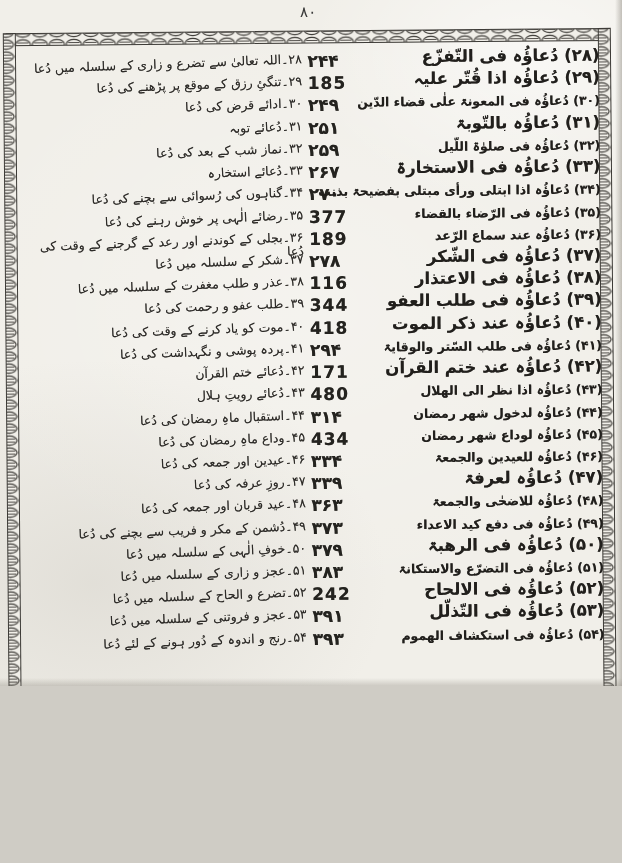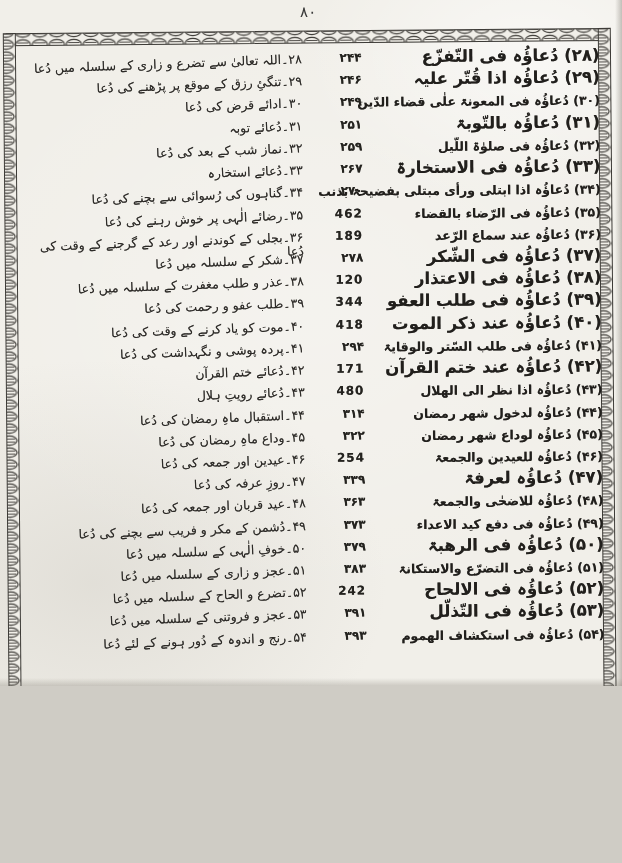"۲۴۴" .num { font-size: 12px -> 17px; text-align: right -> left }
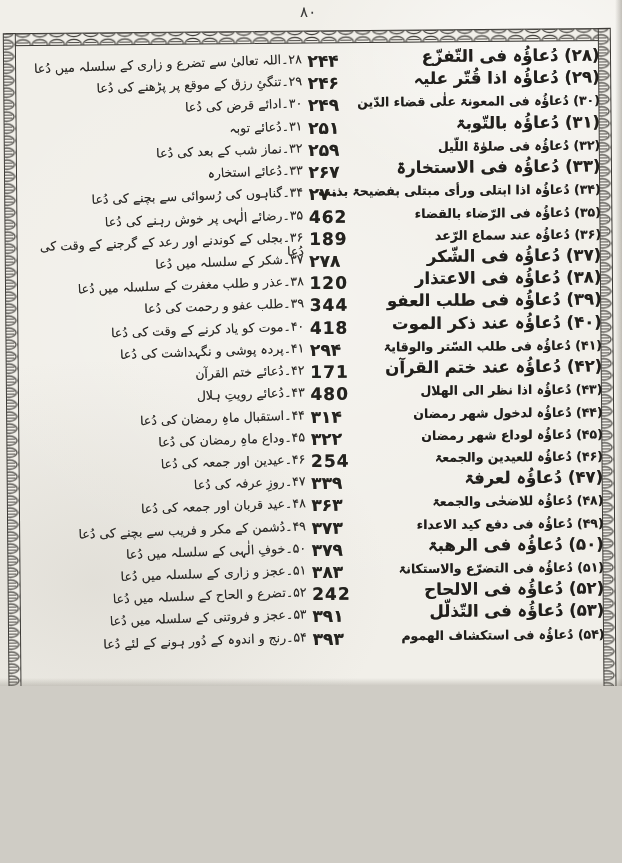"۲۴۶" div.num { text: ۲۴۶ -> 185 }
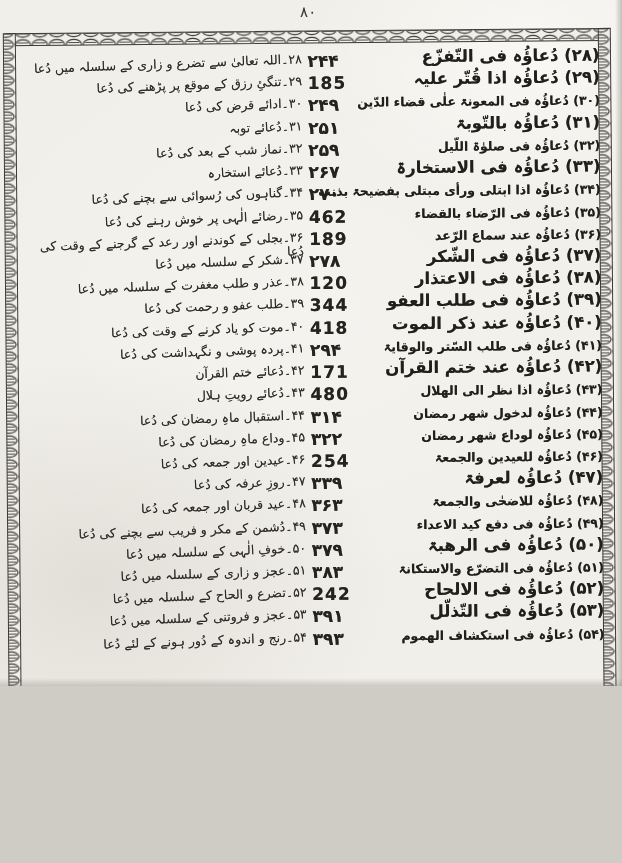"462" div.num { text: 462 -> 377 }
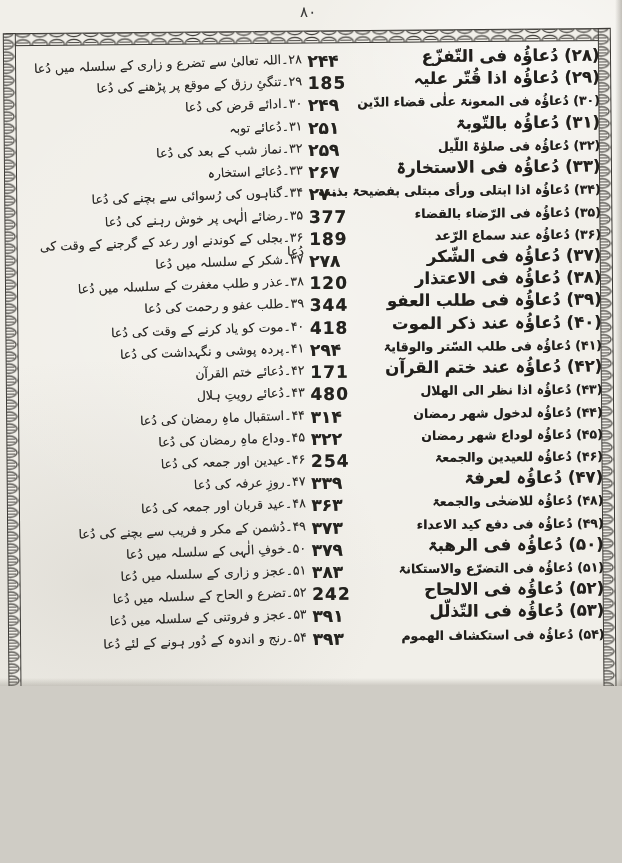"120" div.num { text: 120 -> 116 }
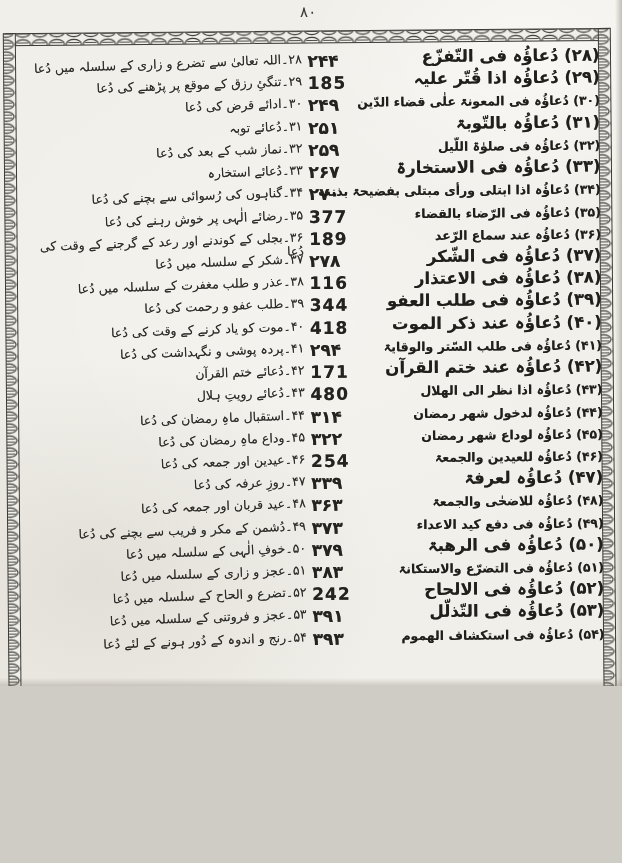"۳۲۲" div.num { text: ۳۲۲ -> 434 }
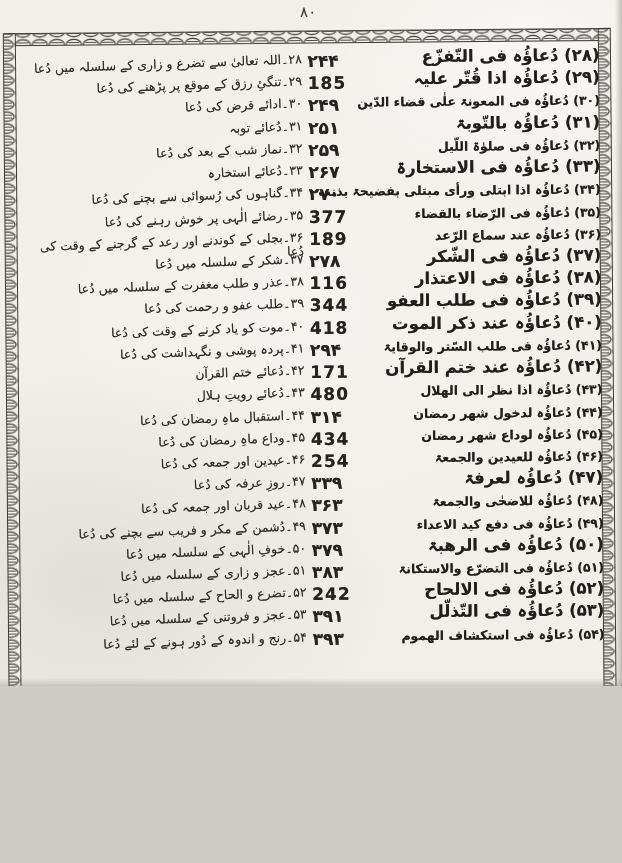"254" div.num { text: 254 -> ۳۳۴ }
